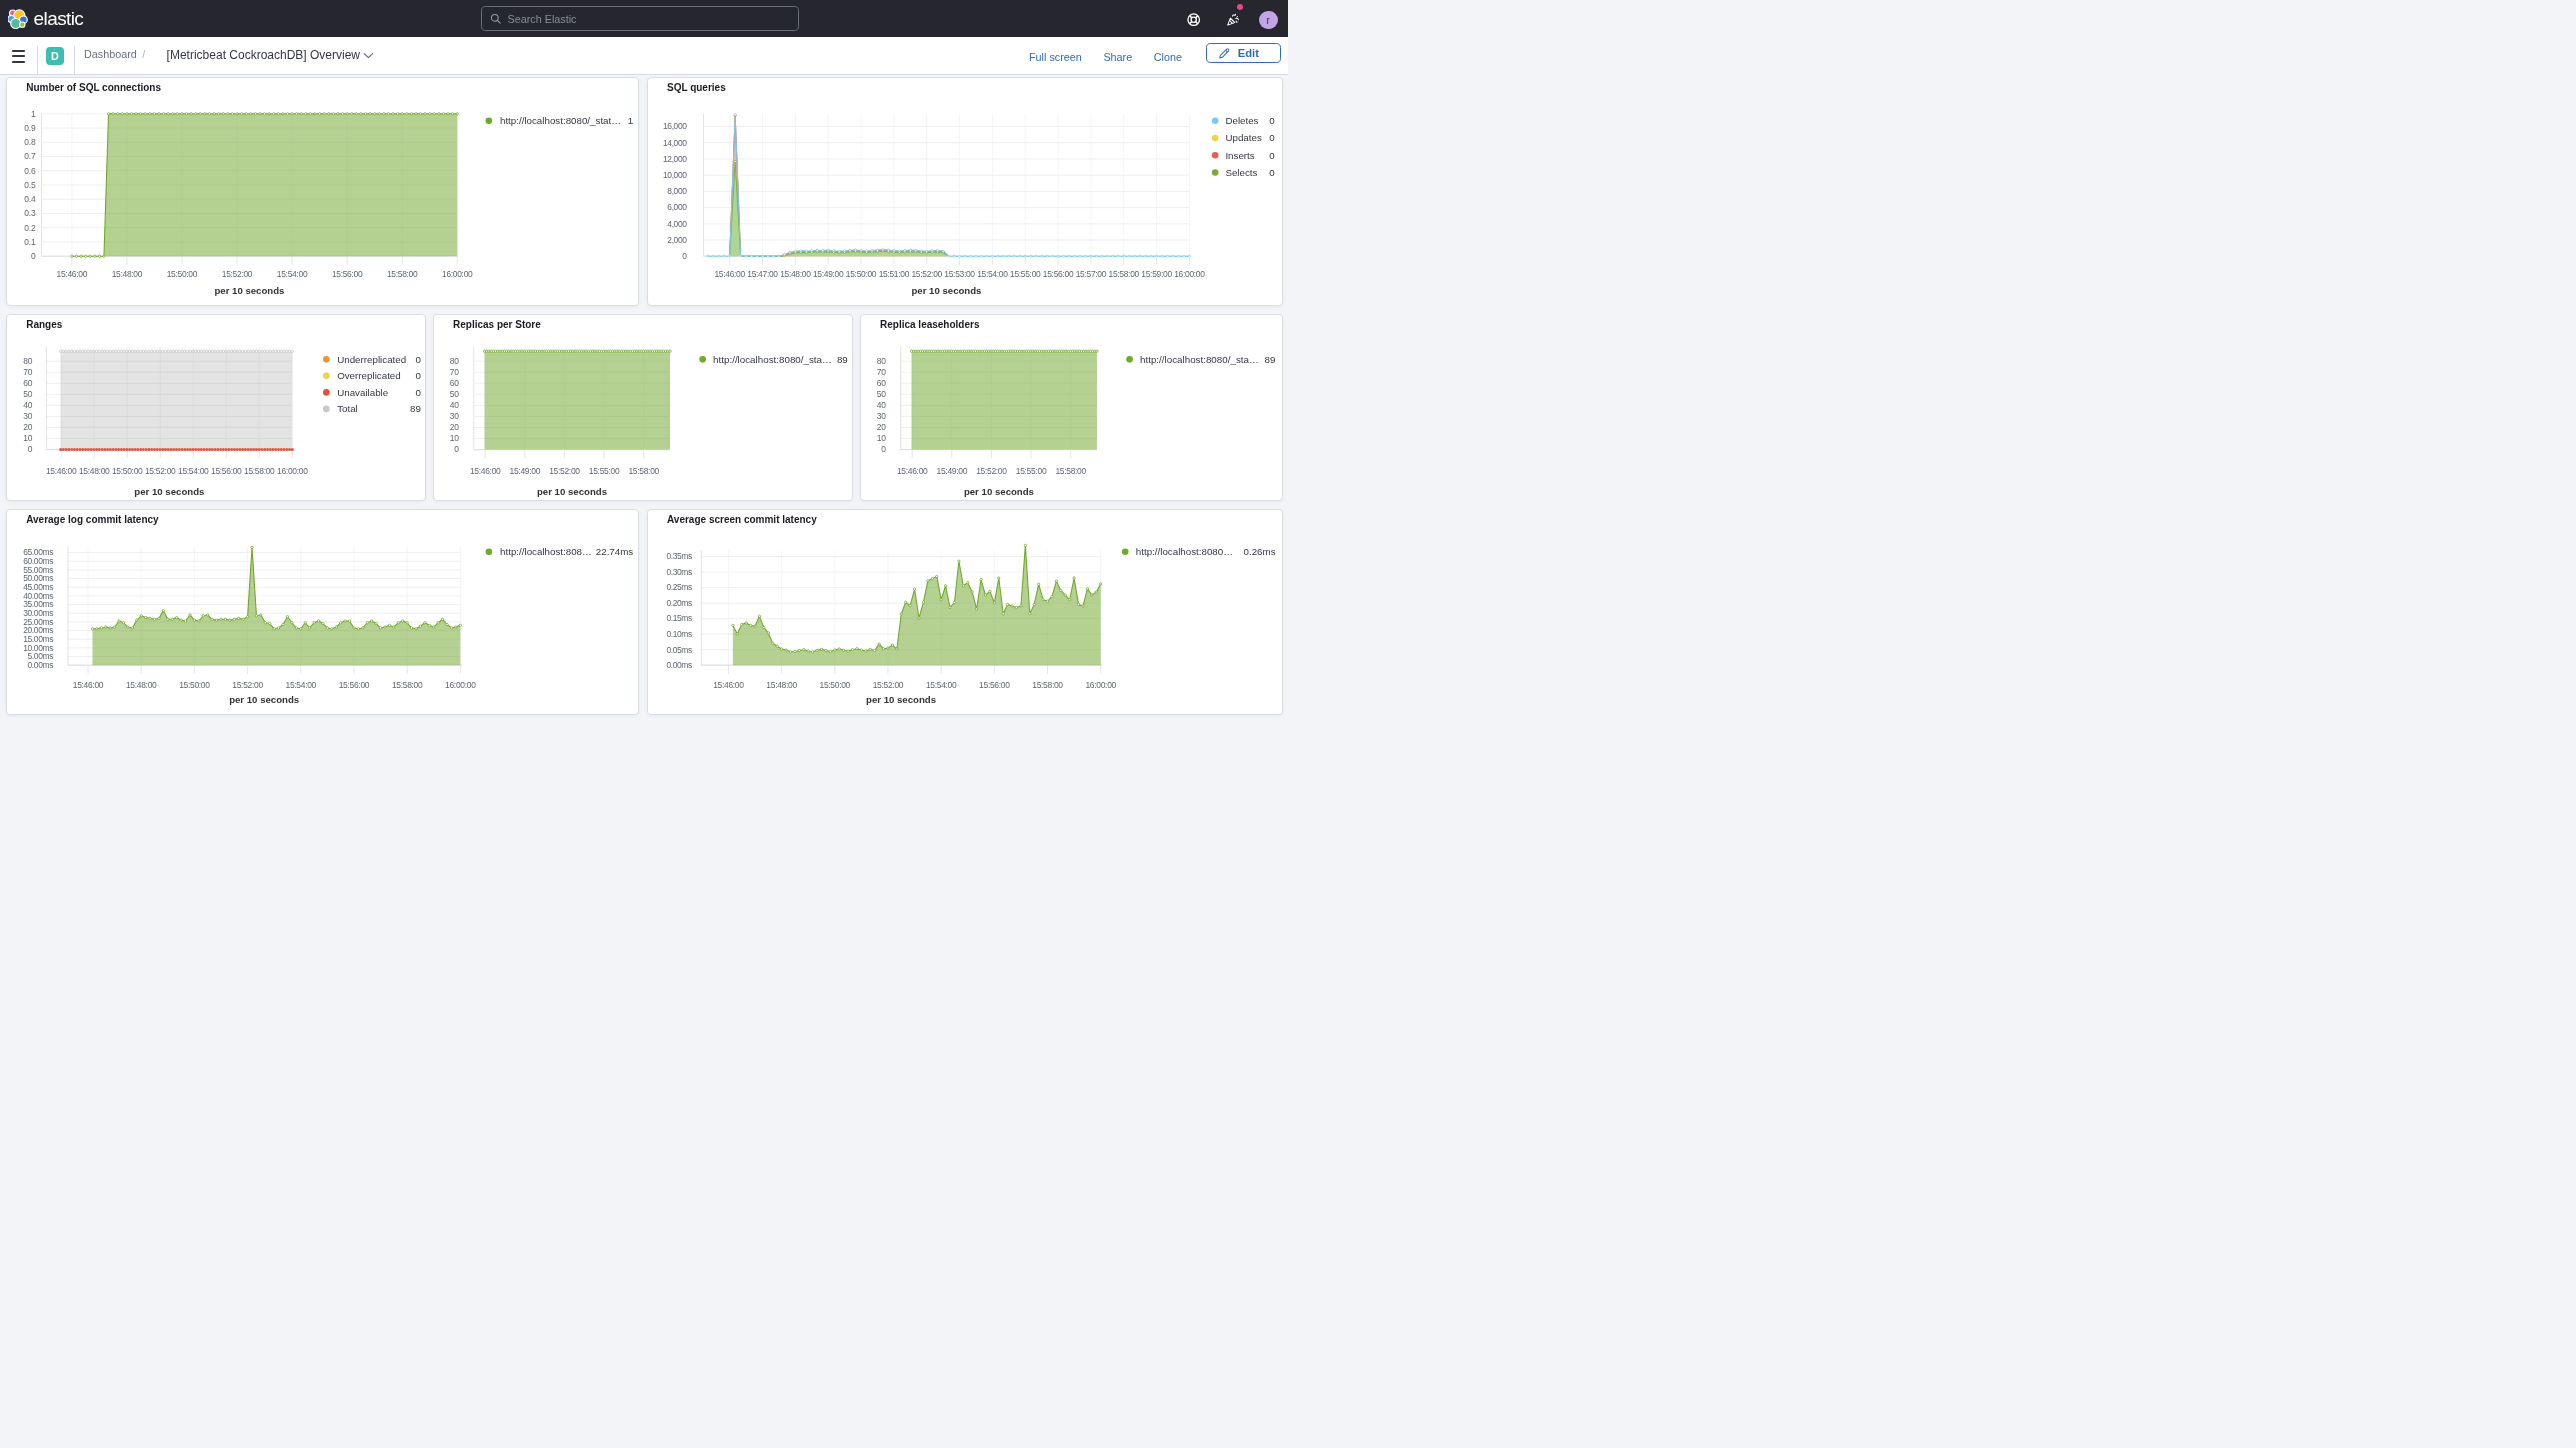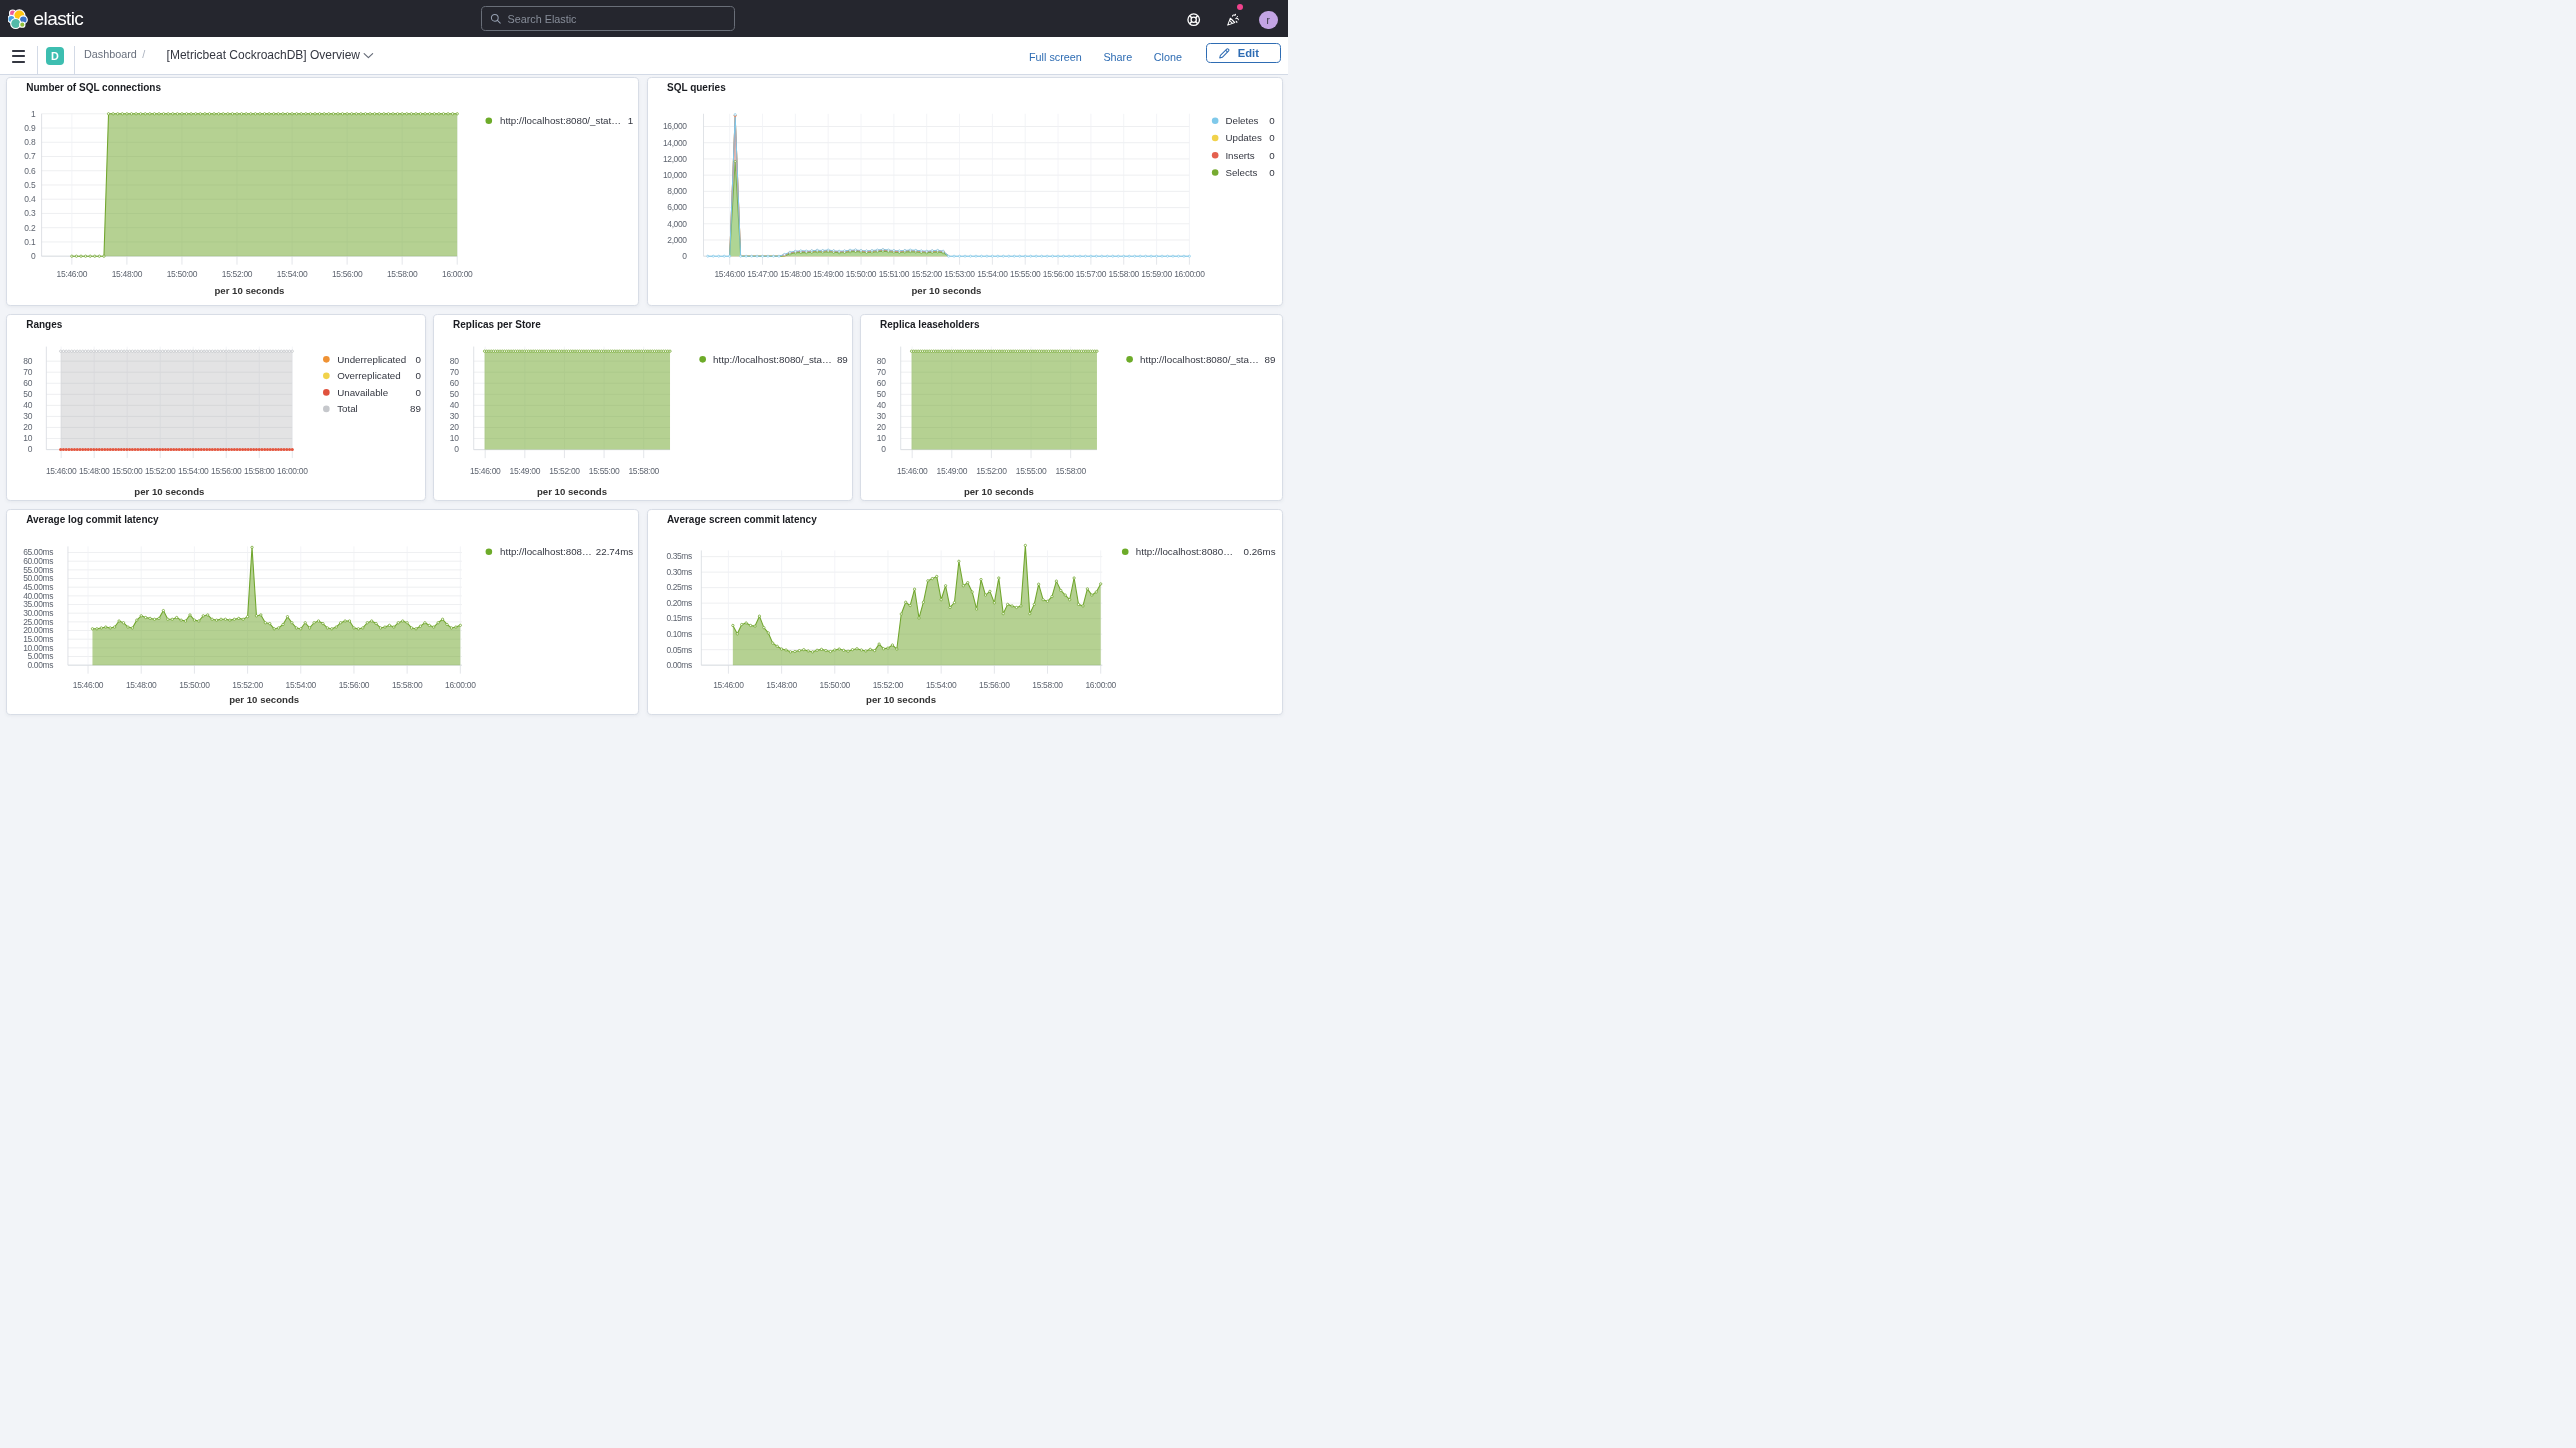"Search Elastic" .sbox { width: 254px -> 318px }
